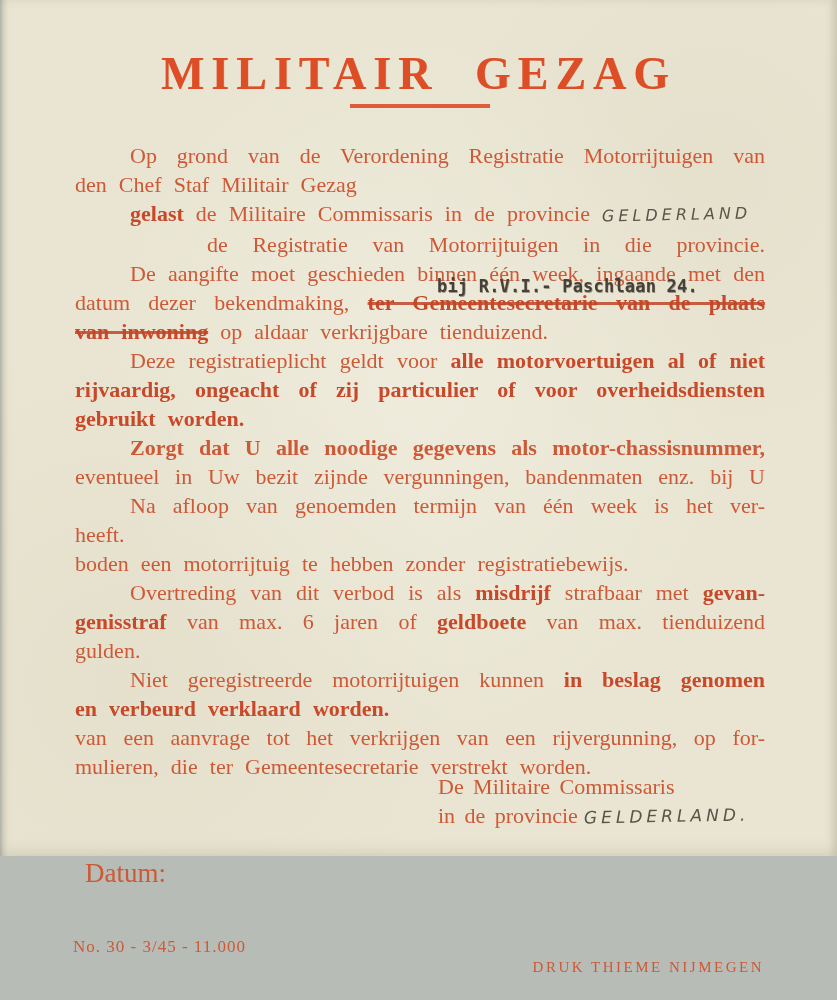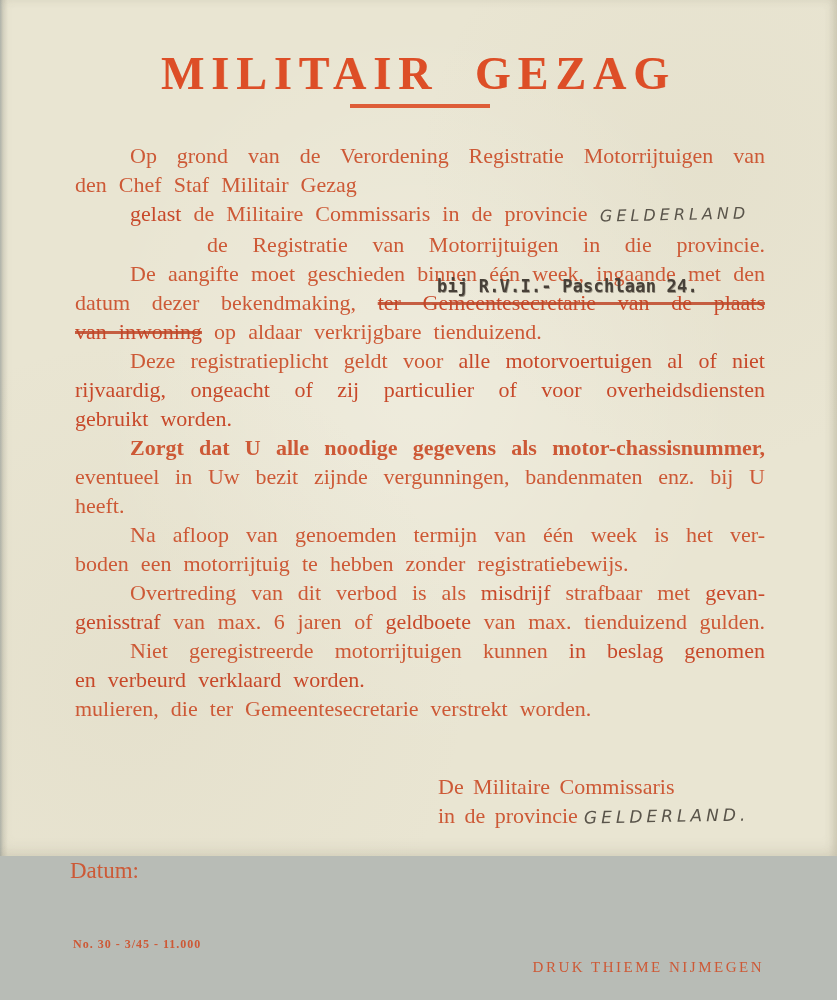"gelast" .seg-b, .seg-bs { font-weight: normal -> bold }
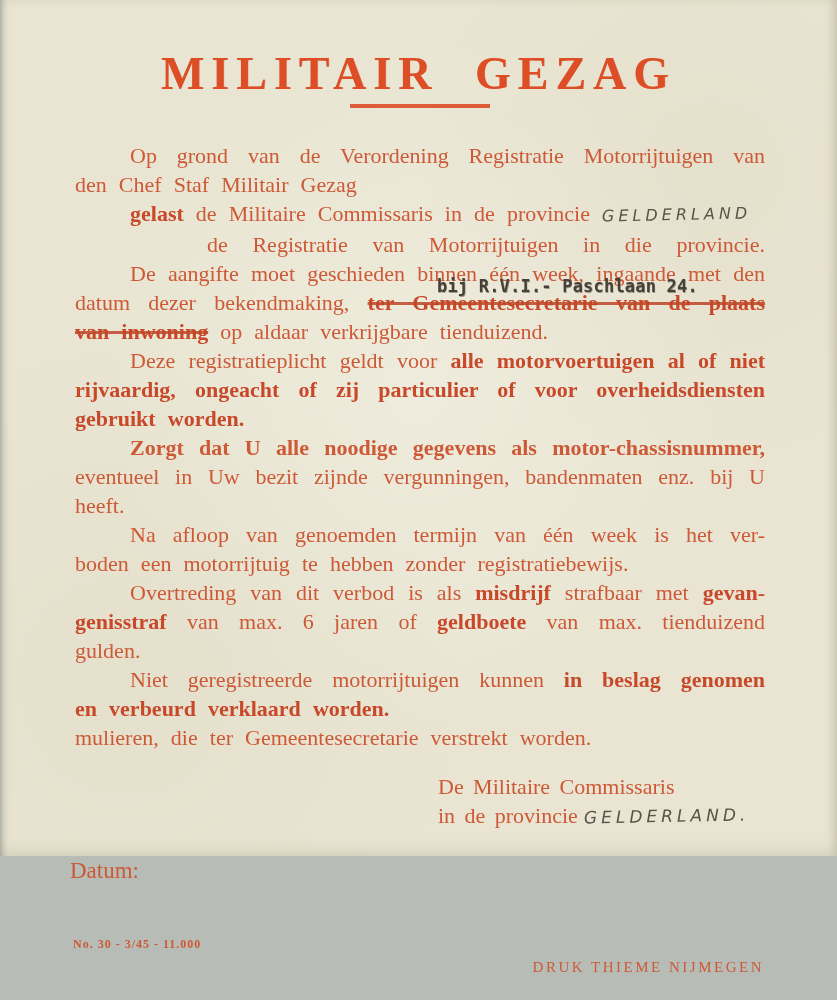"heeft." div.line { order: before "Na afloop van genoemden termijn" -> after "Na afloop van genoemden termijn" }
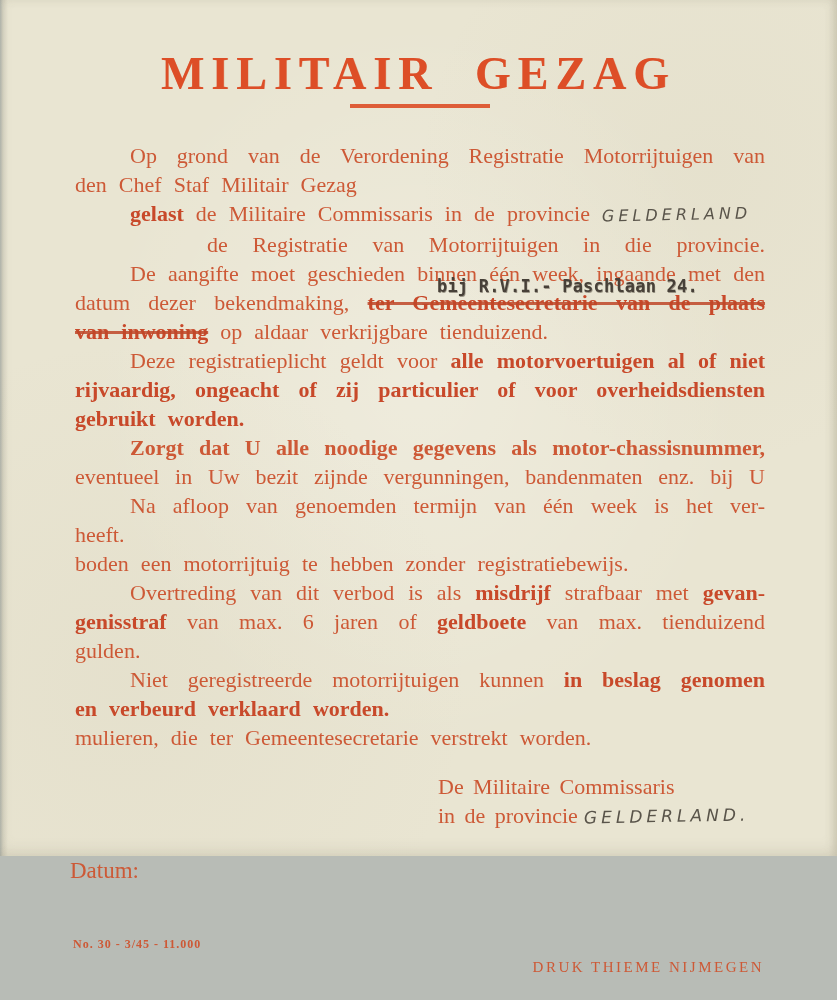"van een aanvrage tot het" div.line { html: none -> <div><span>van een aanvrage tot het verkrijgen van een rijvergunning, op for-</span></div> }
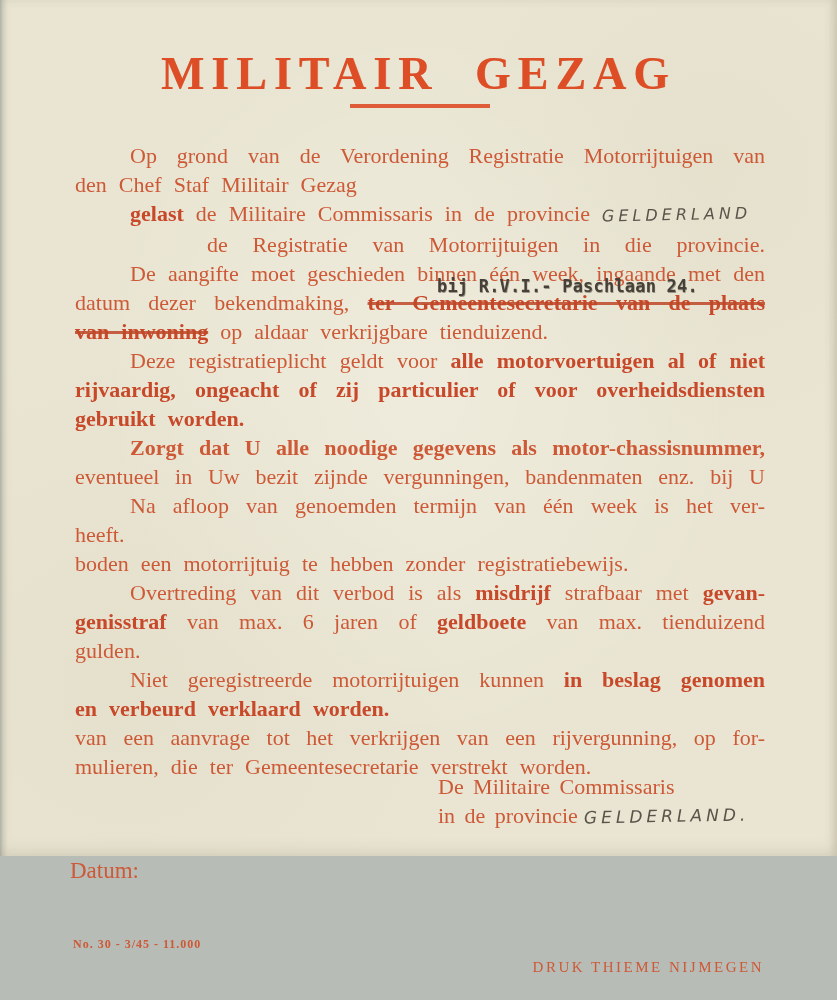"Datum:" .datum { font-size: 23px -> 27px; left: 70px -> 85px }
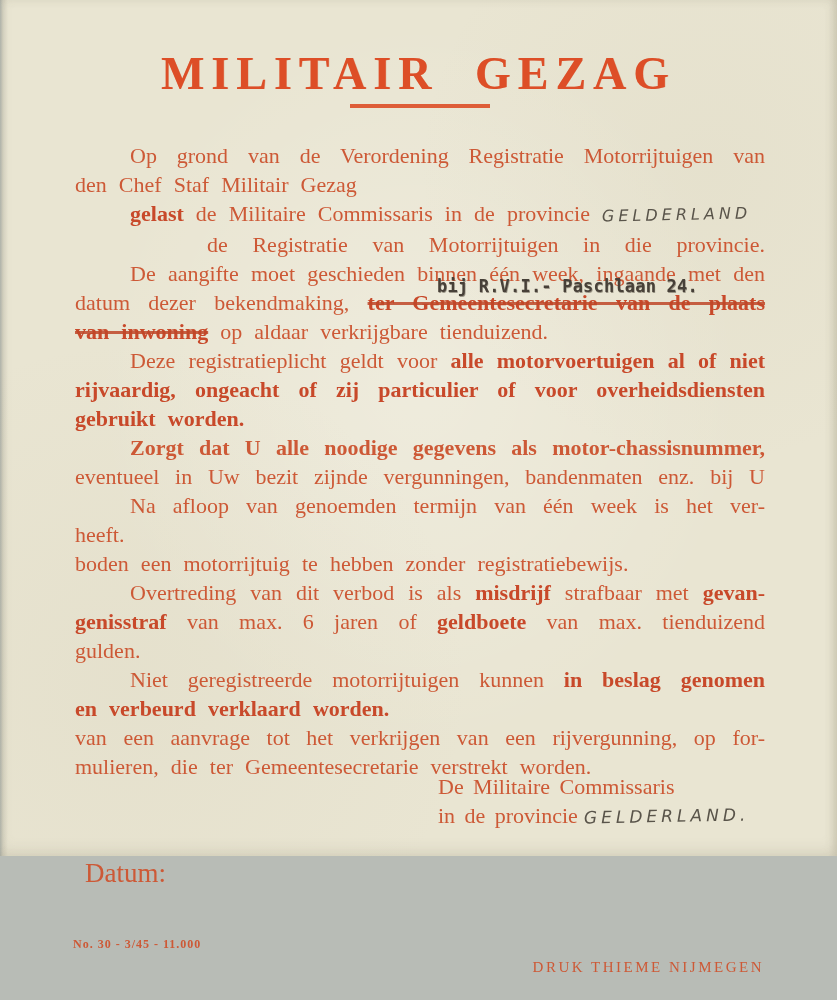"No. 30 - 3/45 -" .print-no { font-size: 12px -> 17px; font-weight: bold -> none }
